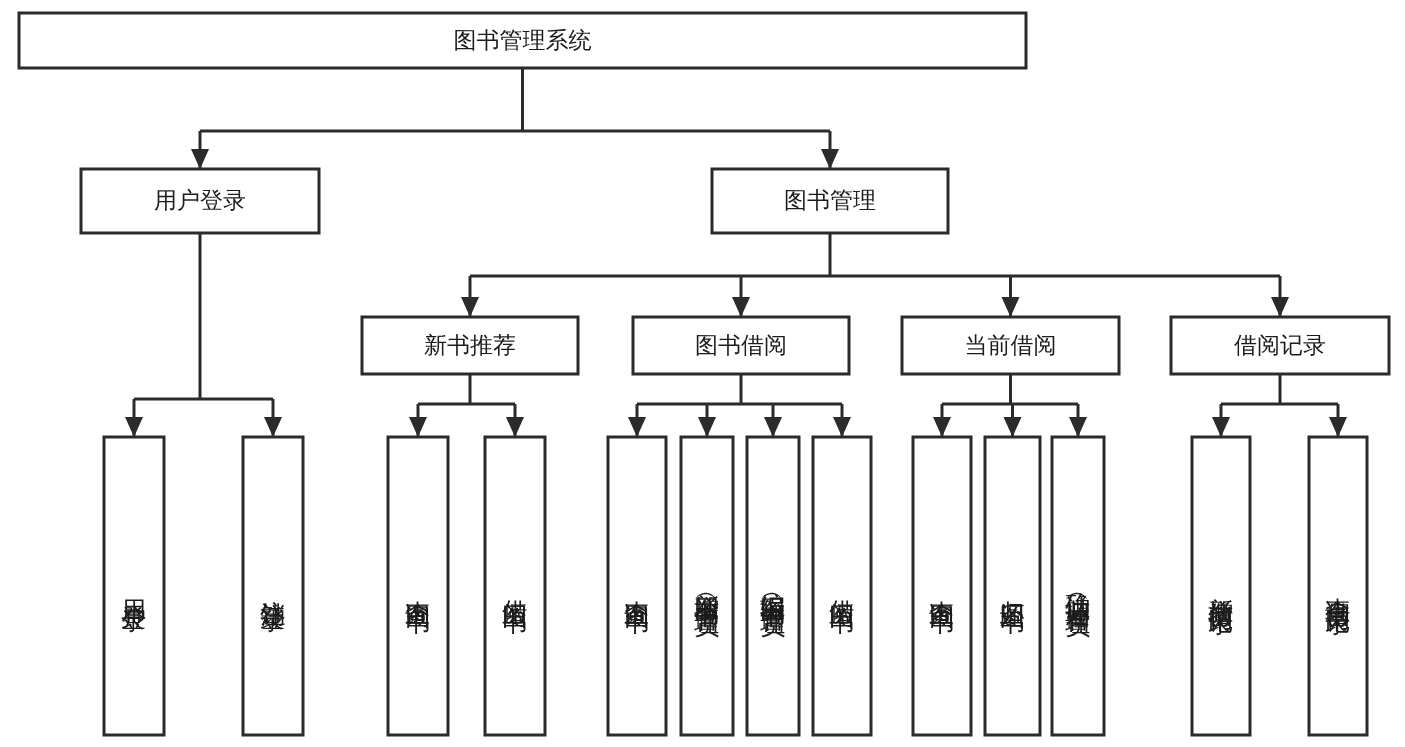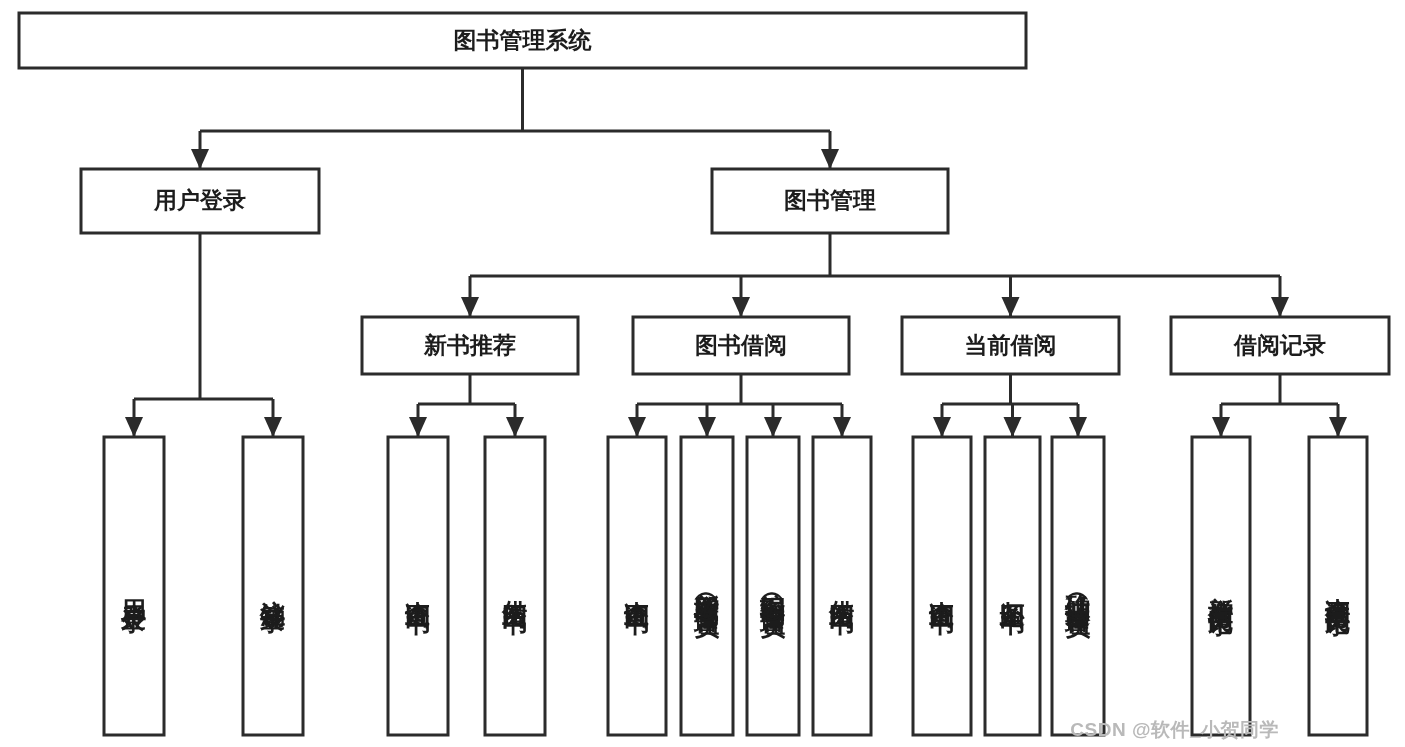"图书管理系统" #diagram-root { font-weight: bold -> none }
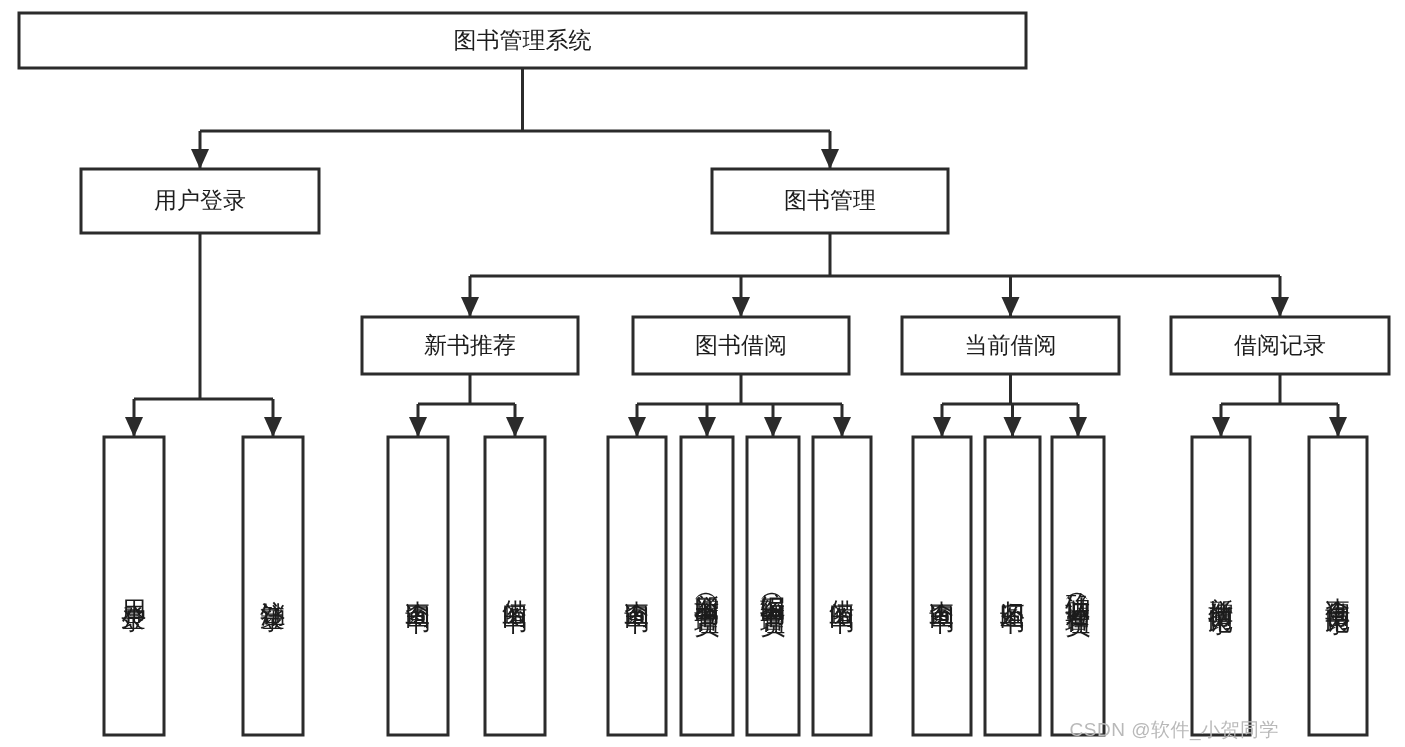"CSDN @软件_小贺同学" div.watermark { html: <div>CSDN @软件_小贺同学</div> -> none }
